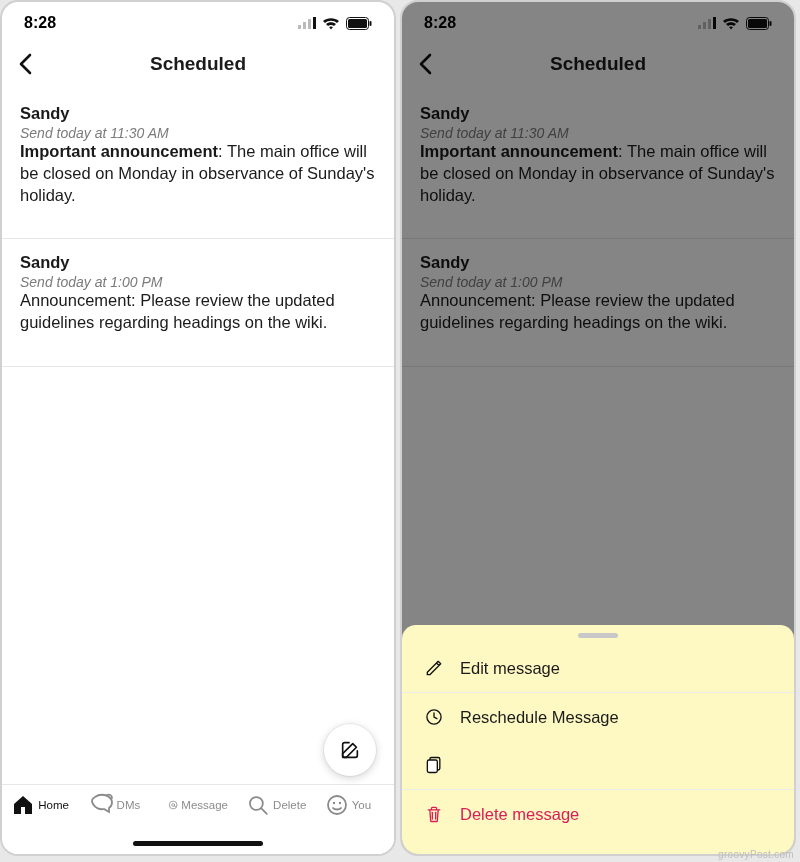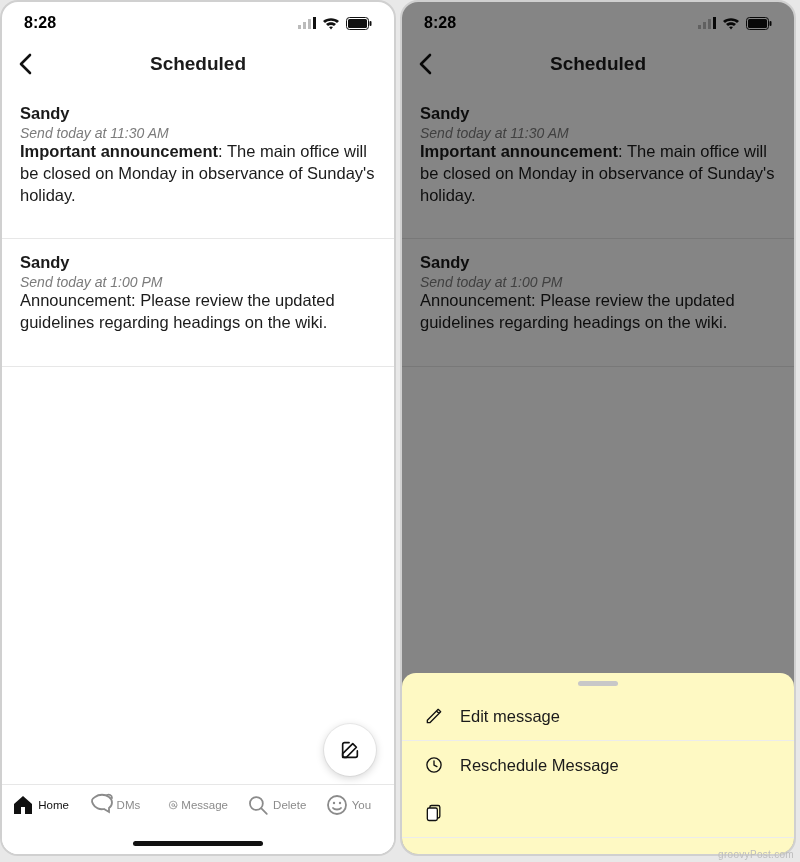"Delete message" div.sheet-item { html: none -> <div> <svg> <path></path> <line></line> <line></line> </svg> <span>Delete message</span> </div> }
